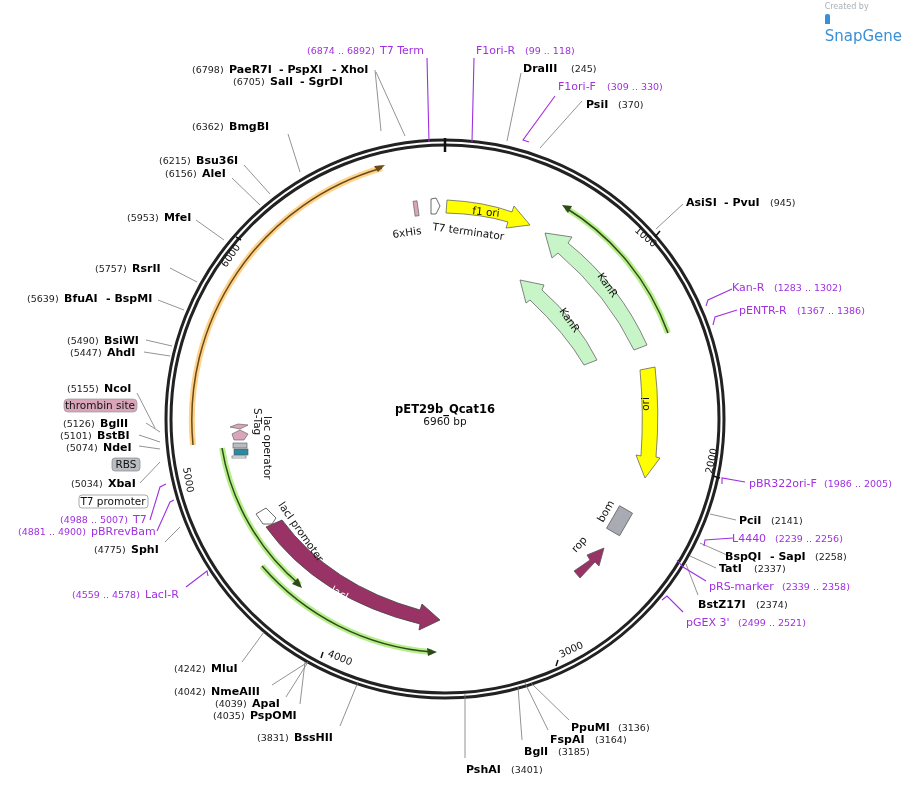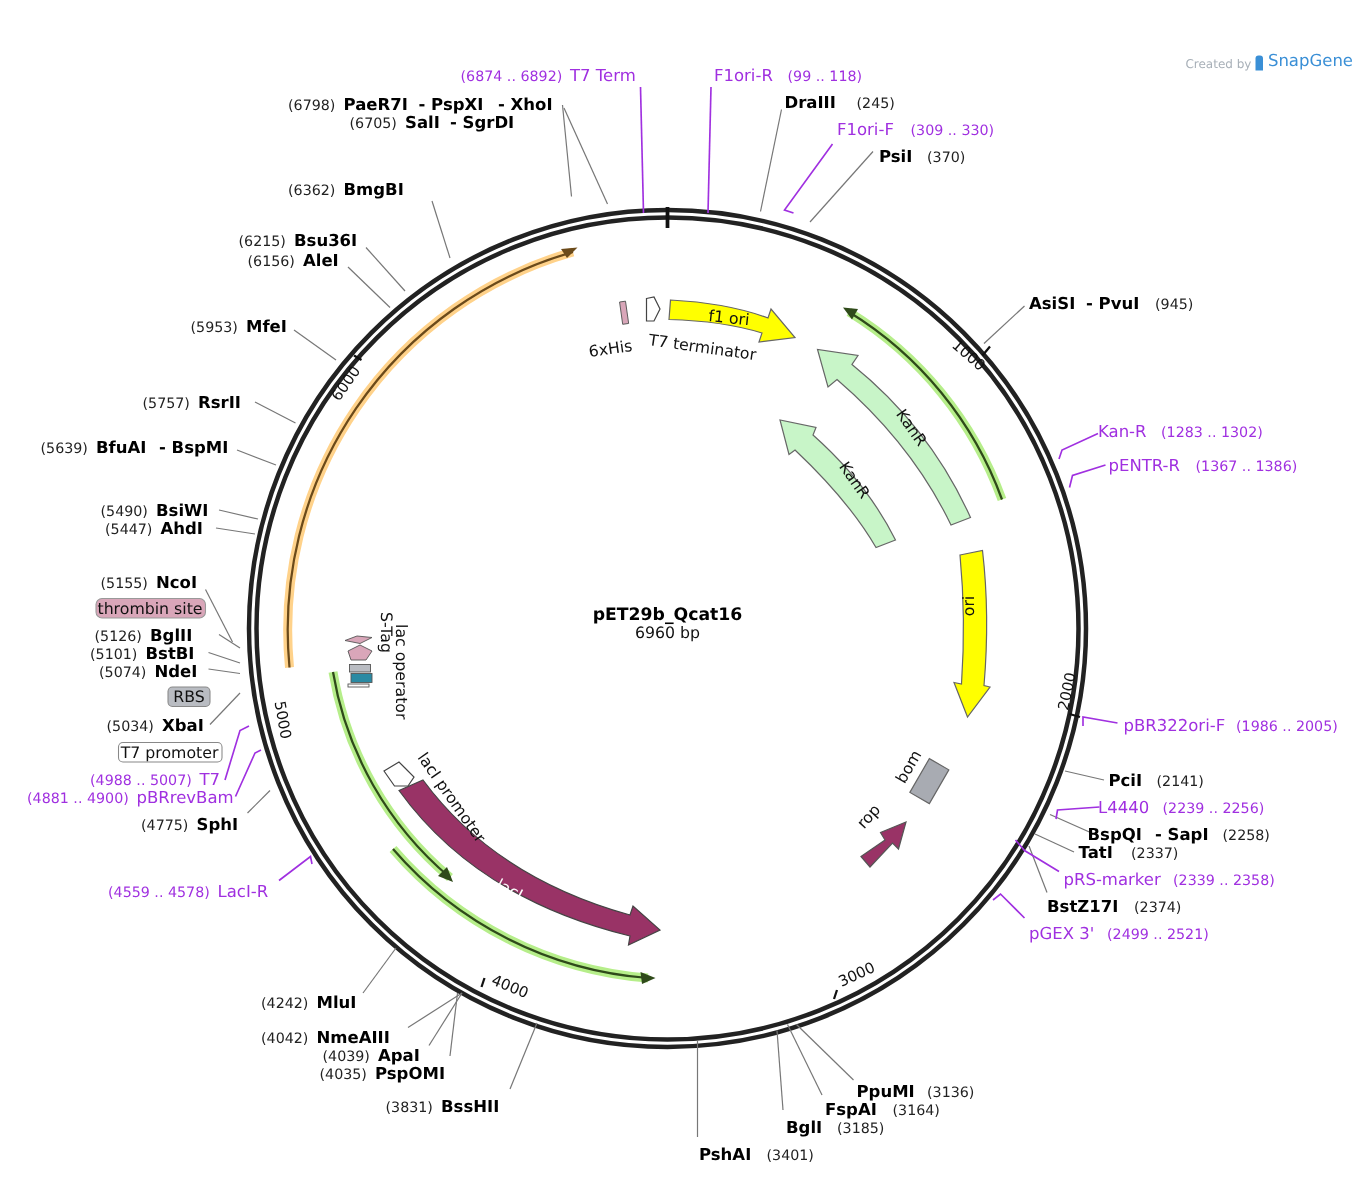"Created by" .credit { align-items: flex-end -> flex-start; flex-direction: none -> column }
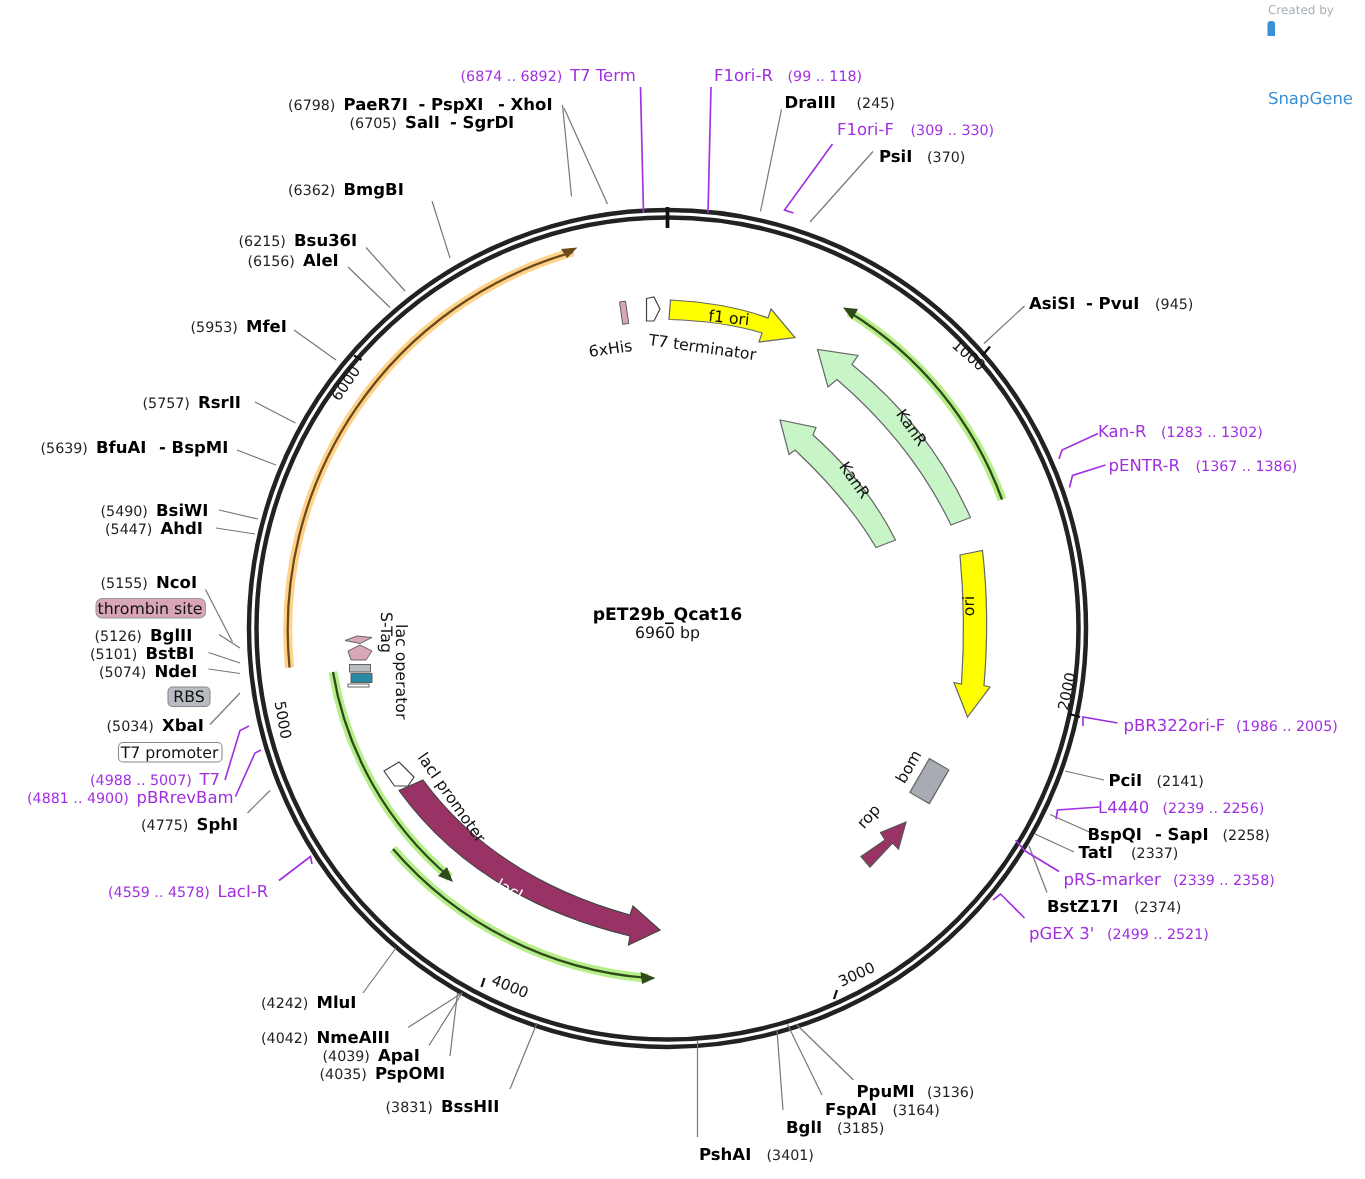"SnapGene" .credit .brand { font-size: 11px -> 15px; margin-top: 32px -> none }
